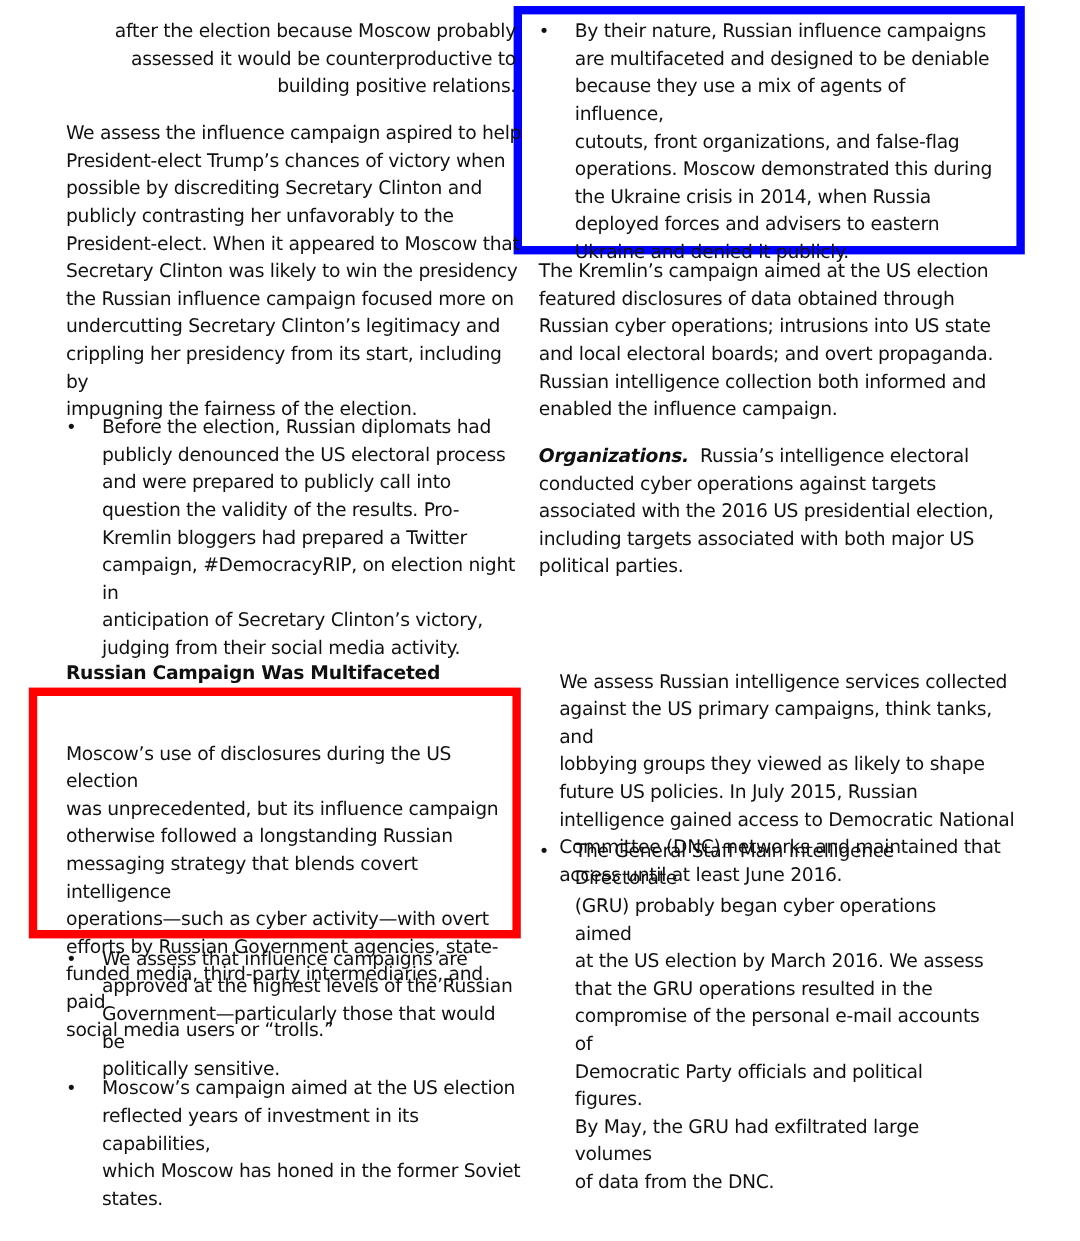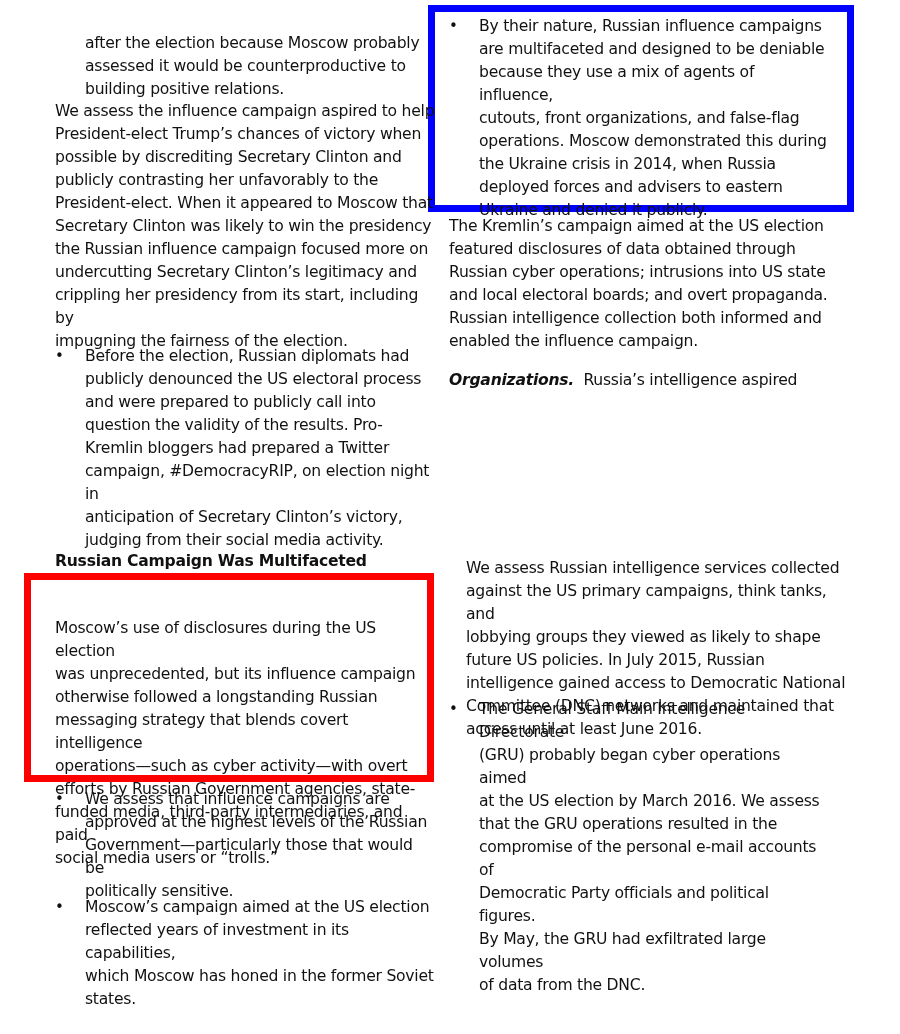"after the election because Moscow" div.block { text-align: none -> right; top: 32px -> 15px }
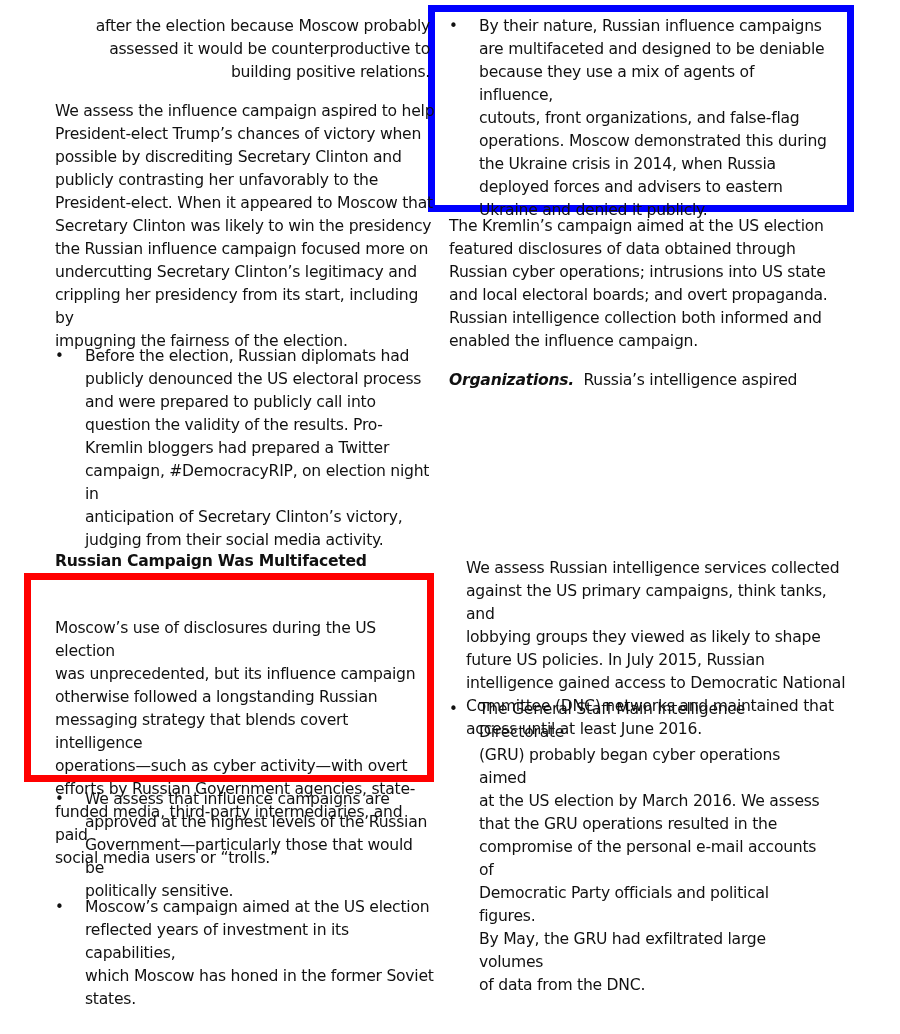"Russia’s intelligence aspired" span { text: aspired -> electoral }
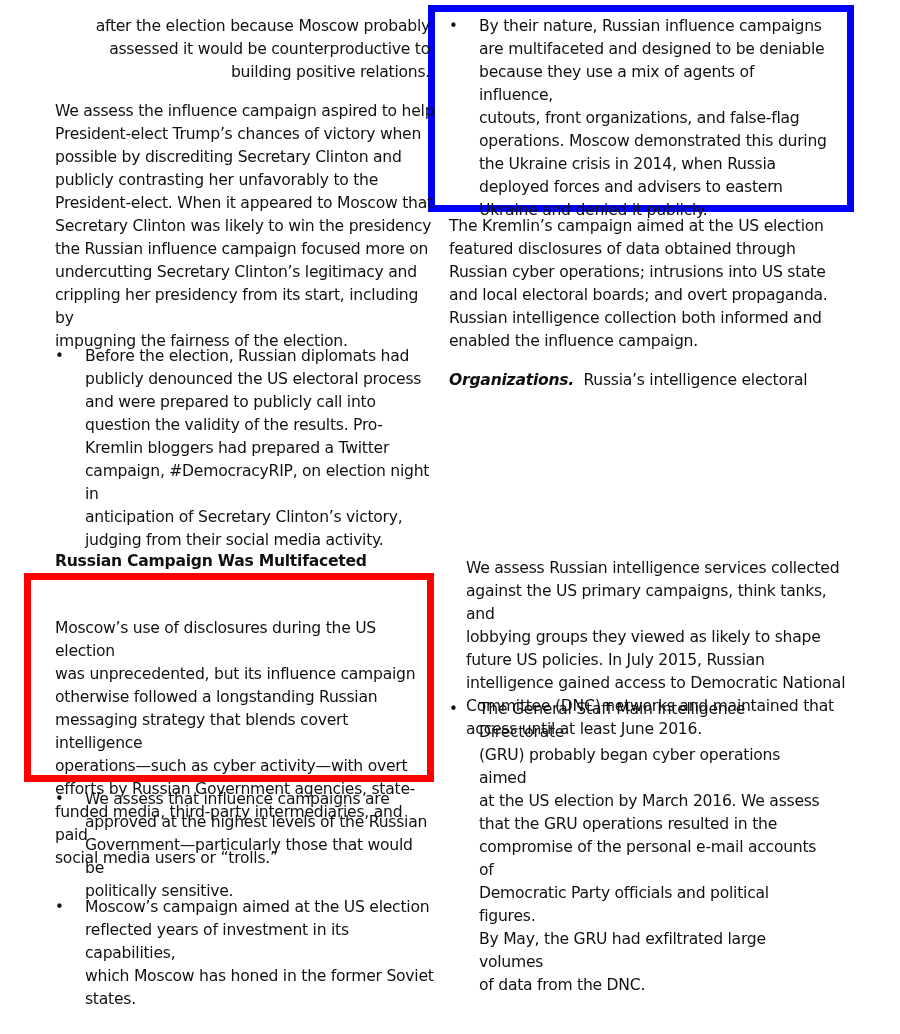"conducted cyber operations against" p.para { html: none -> <p>conducted cyber operations against targets associated with the 2016 US presidential election, including targets associated with both major US political parties.</p> }
